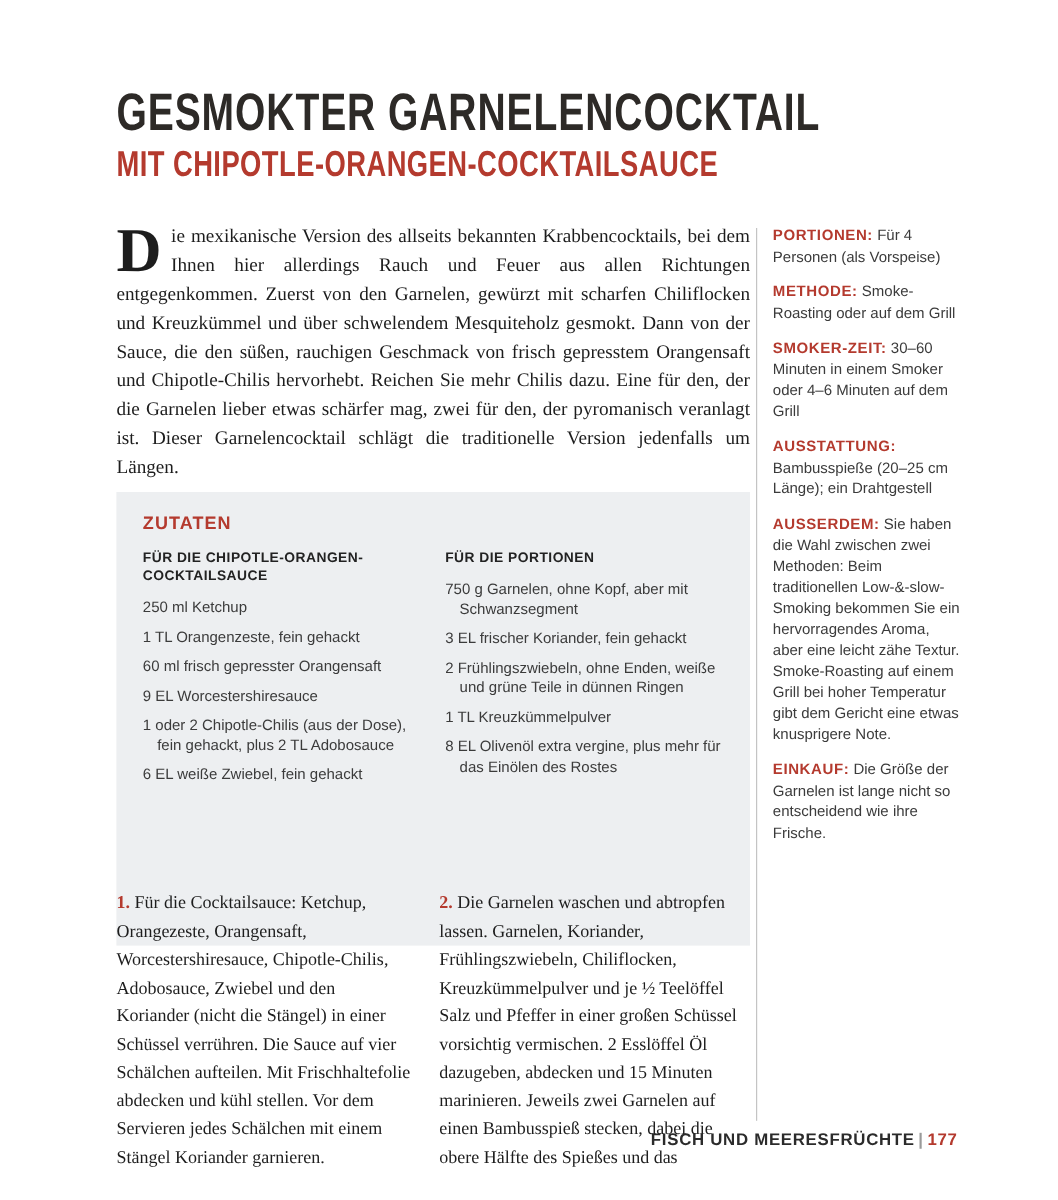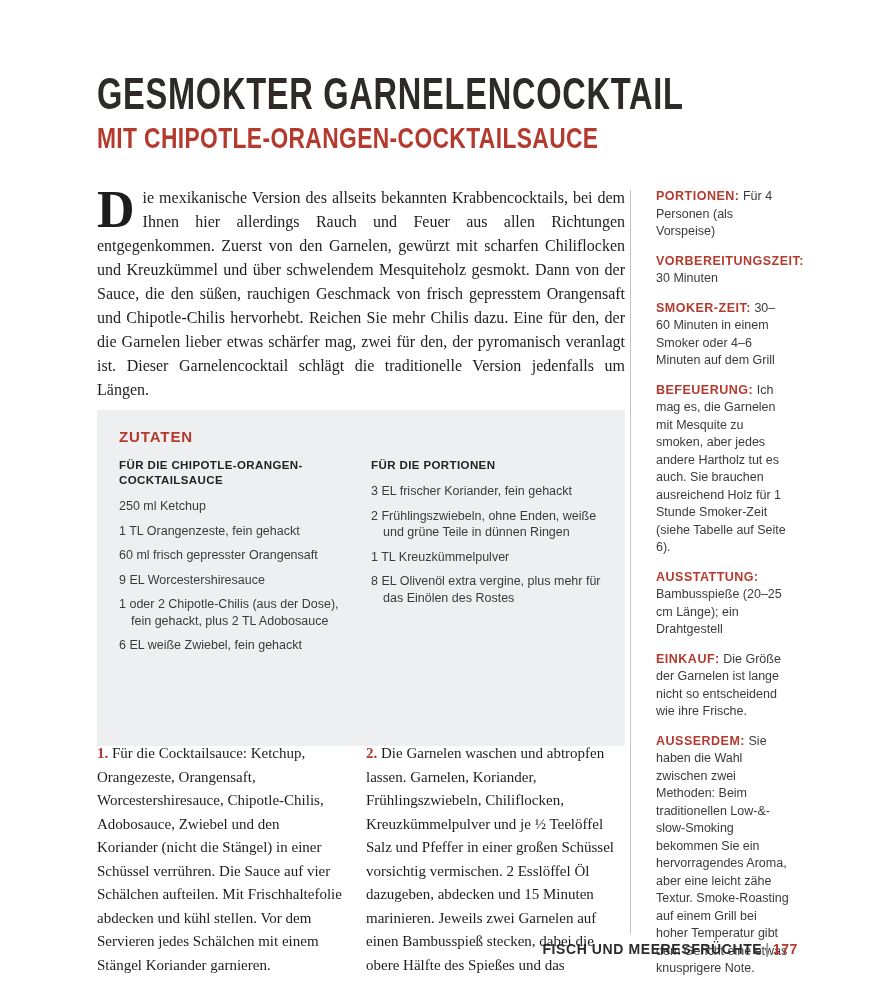"PORTIONEN: Für 4 Personen (als" .sb-item { margin: 0 12px 12px -> 0 0 12px }
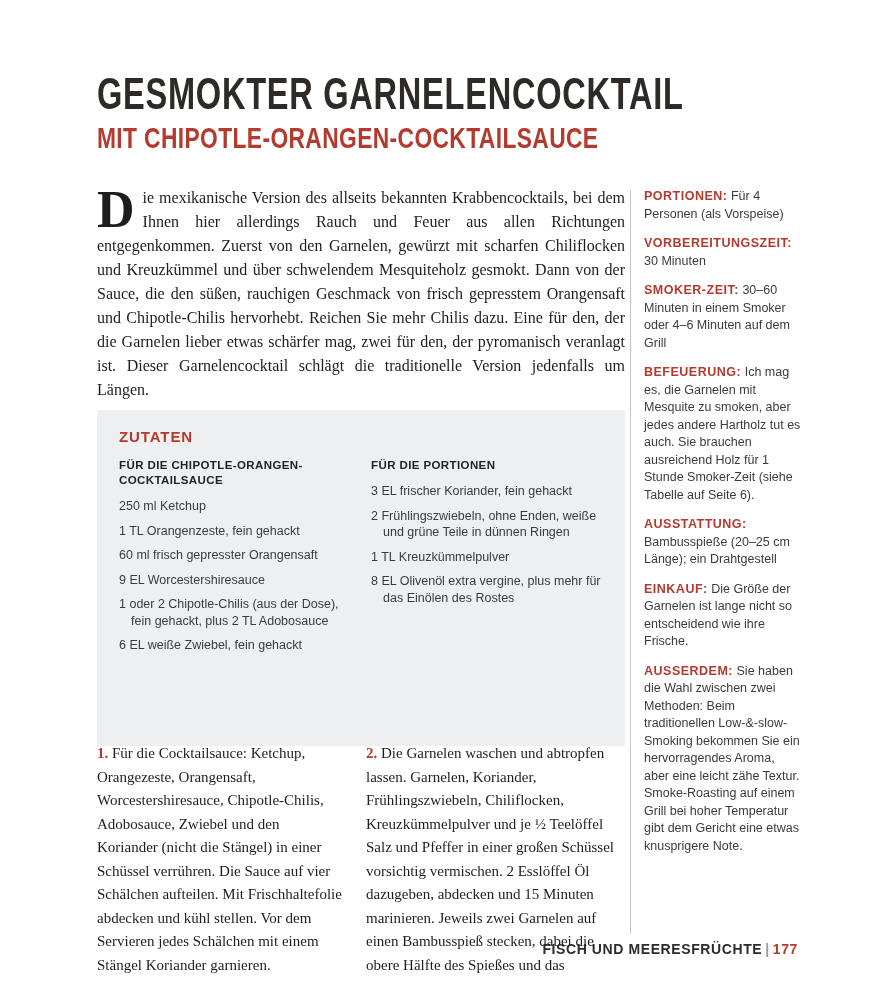"METHODE: Smoke-Roasting oder auf dem" p.sb-item { html: none -> <p> <span>METHODE:</span> <span>Smoke-Roasting oder auf dem Grill</span> </p> }
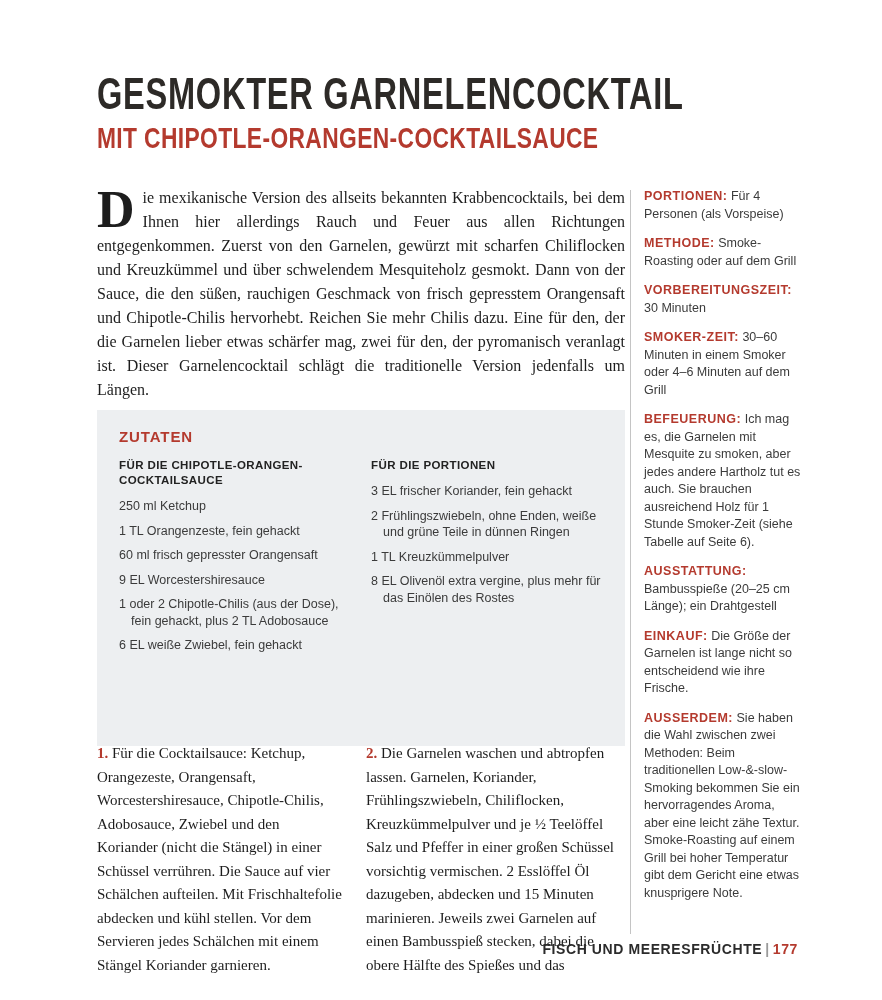"VORBEREITUNGSZEIT: 30 Minuten" p.sb-item { html: <p> <span>VORBEREITUNGSZEIT:</span> <span>30 Minuten</span> </p> -> none }
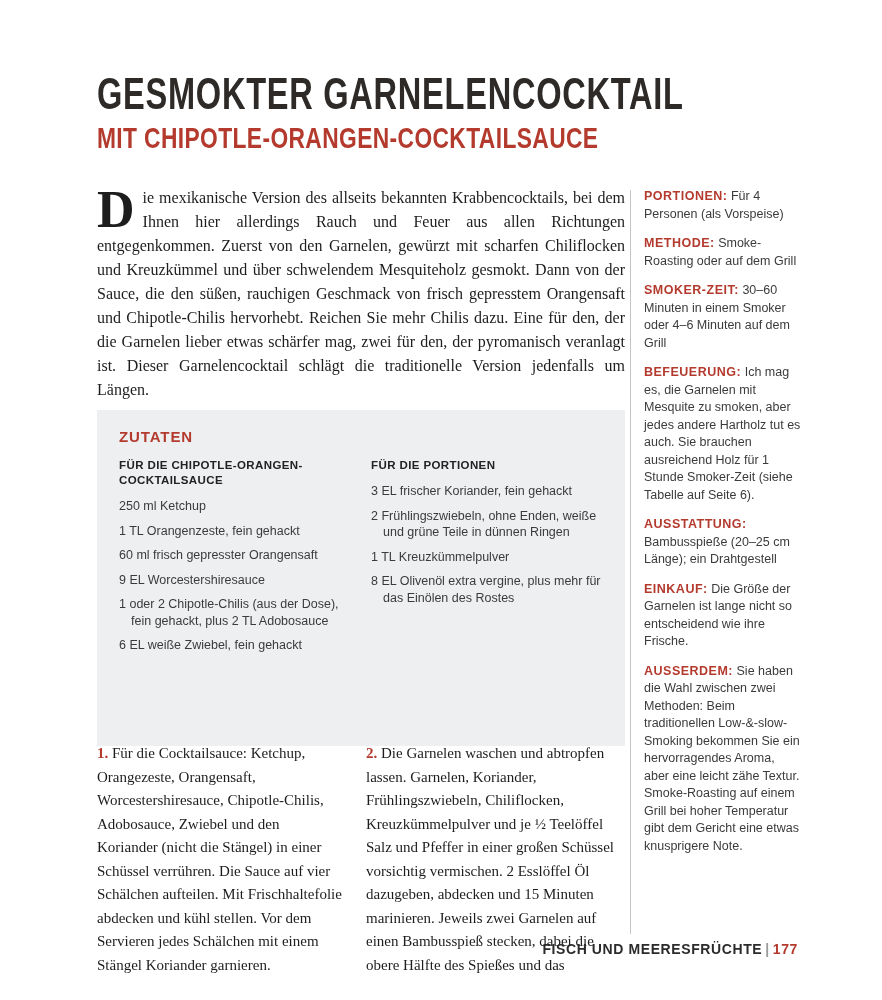"BEFEUERUNG: Ich mag es, die" p.sb-item { html: <p> <span>BEFEUERUNG:</span> <span>Ich mag es, die Garnelen mit Mesquite zu smoken, aber jedes andere Hartholz tut es auch. Sie brauchen ausreichend Holz für 1 Stunde Smoker-Zeit (siehe Tabelle auf Seite 6).</span> </p> -> none }
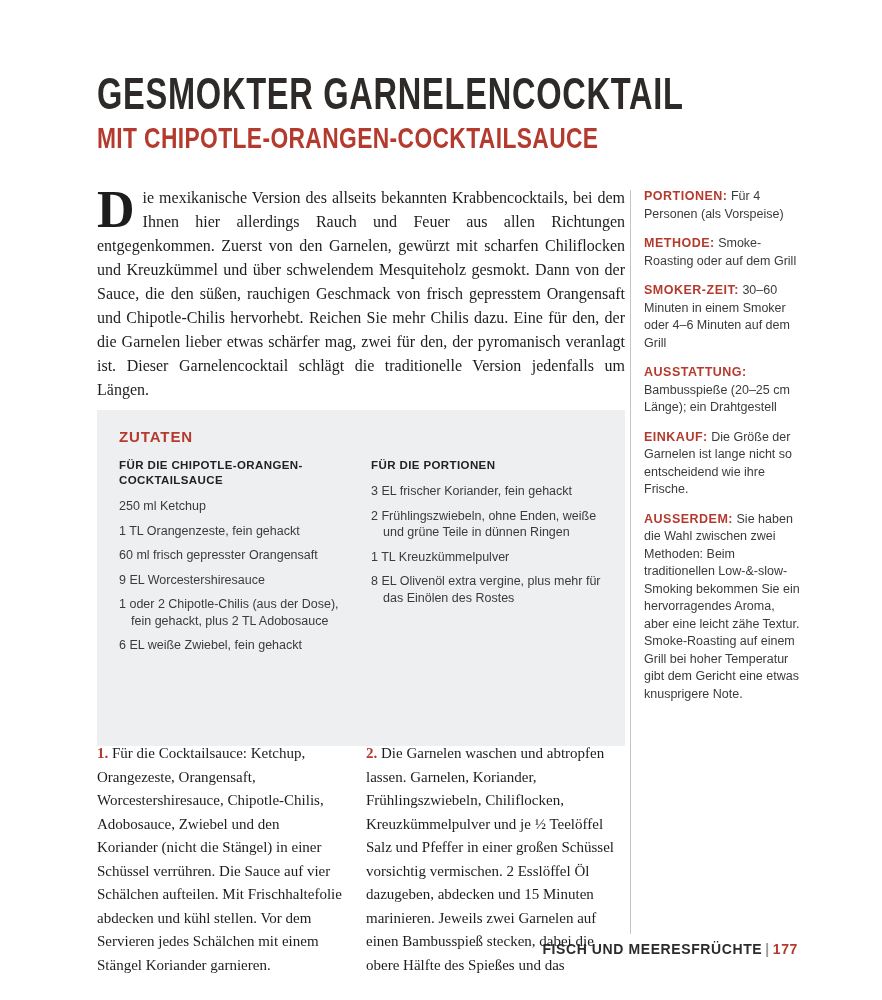"ZUTATEN" .ingredients { height: 336px -> 378px }
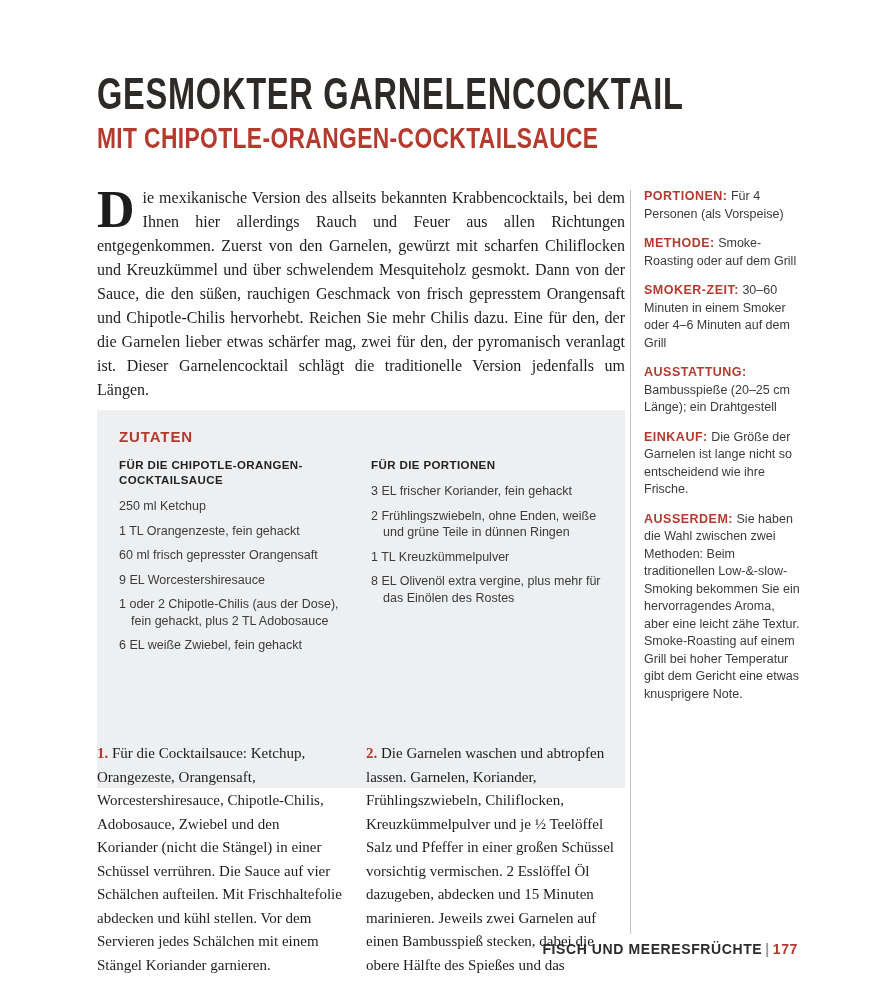"750 g Garnelen, ohne Kopf," p.ing-item { html: none -> <p>750 g Garnelen, ohne Kopf, aber mit Schwanzsegment</p> }
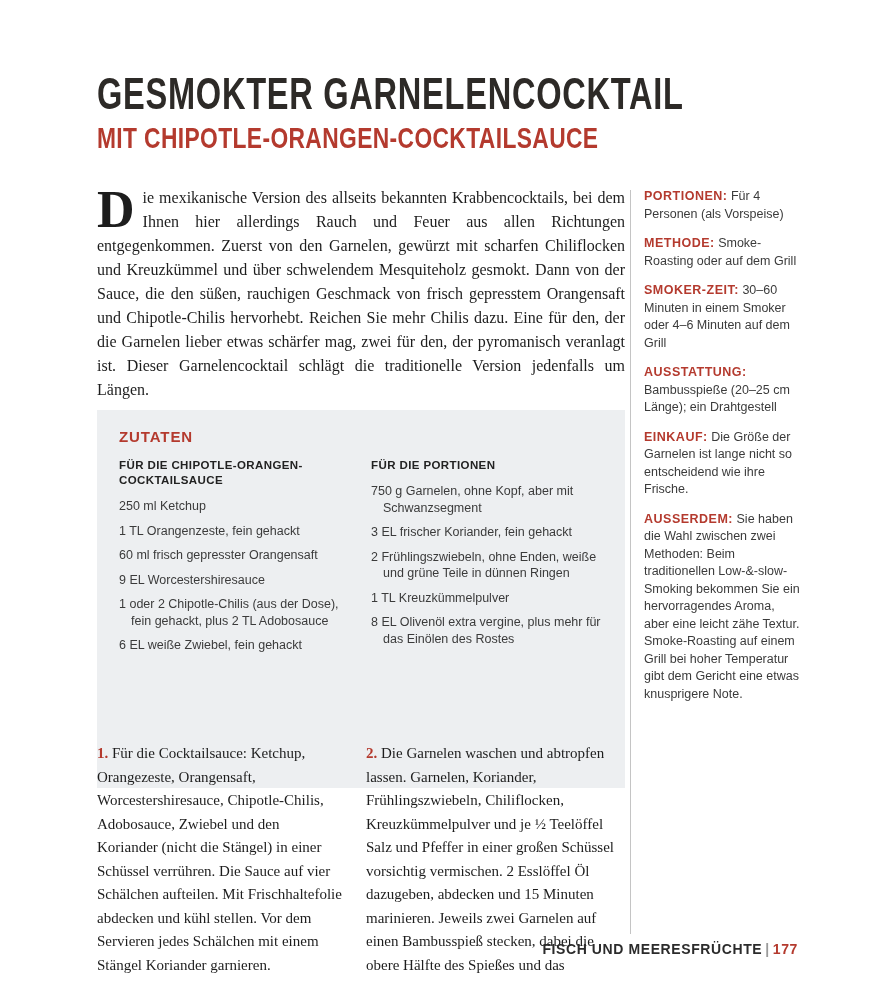"EINKAUF: Die Größe der Garnelen" p.sb-item { order: before "AUSSERDEM: Sie haben die Wahl" -> after "AUSSERDEM: Sie haben die Wahl" }
